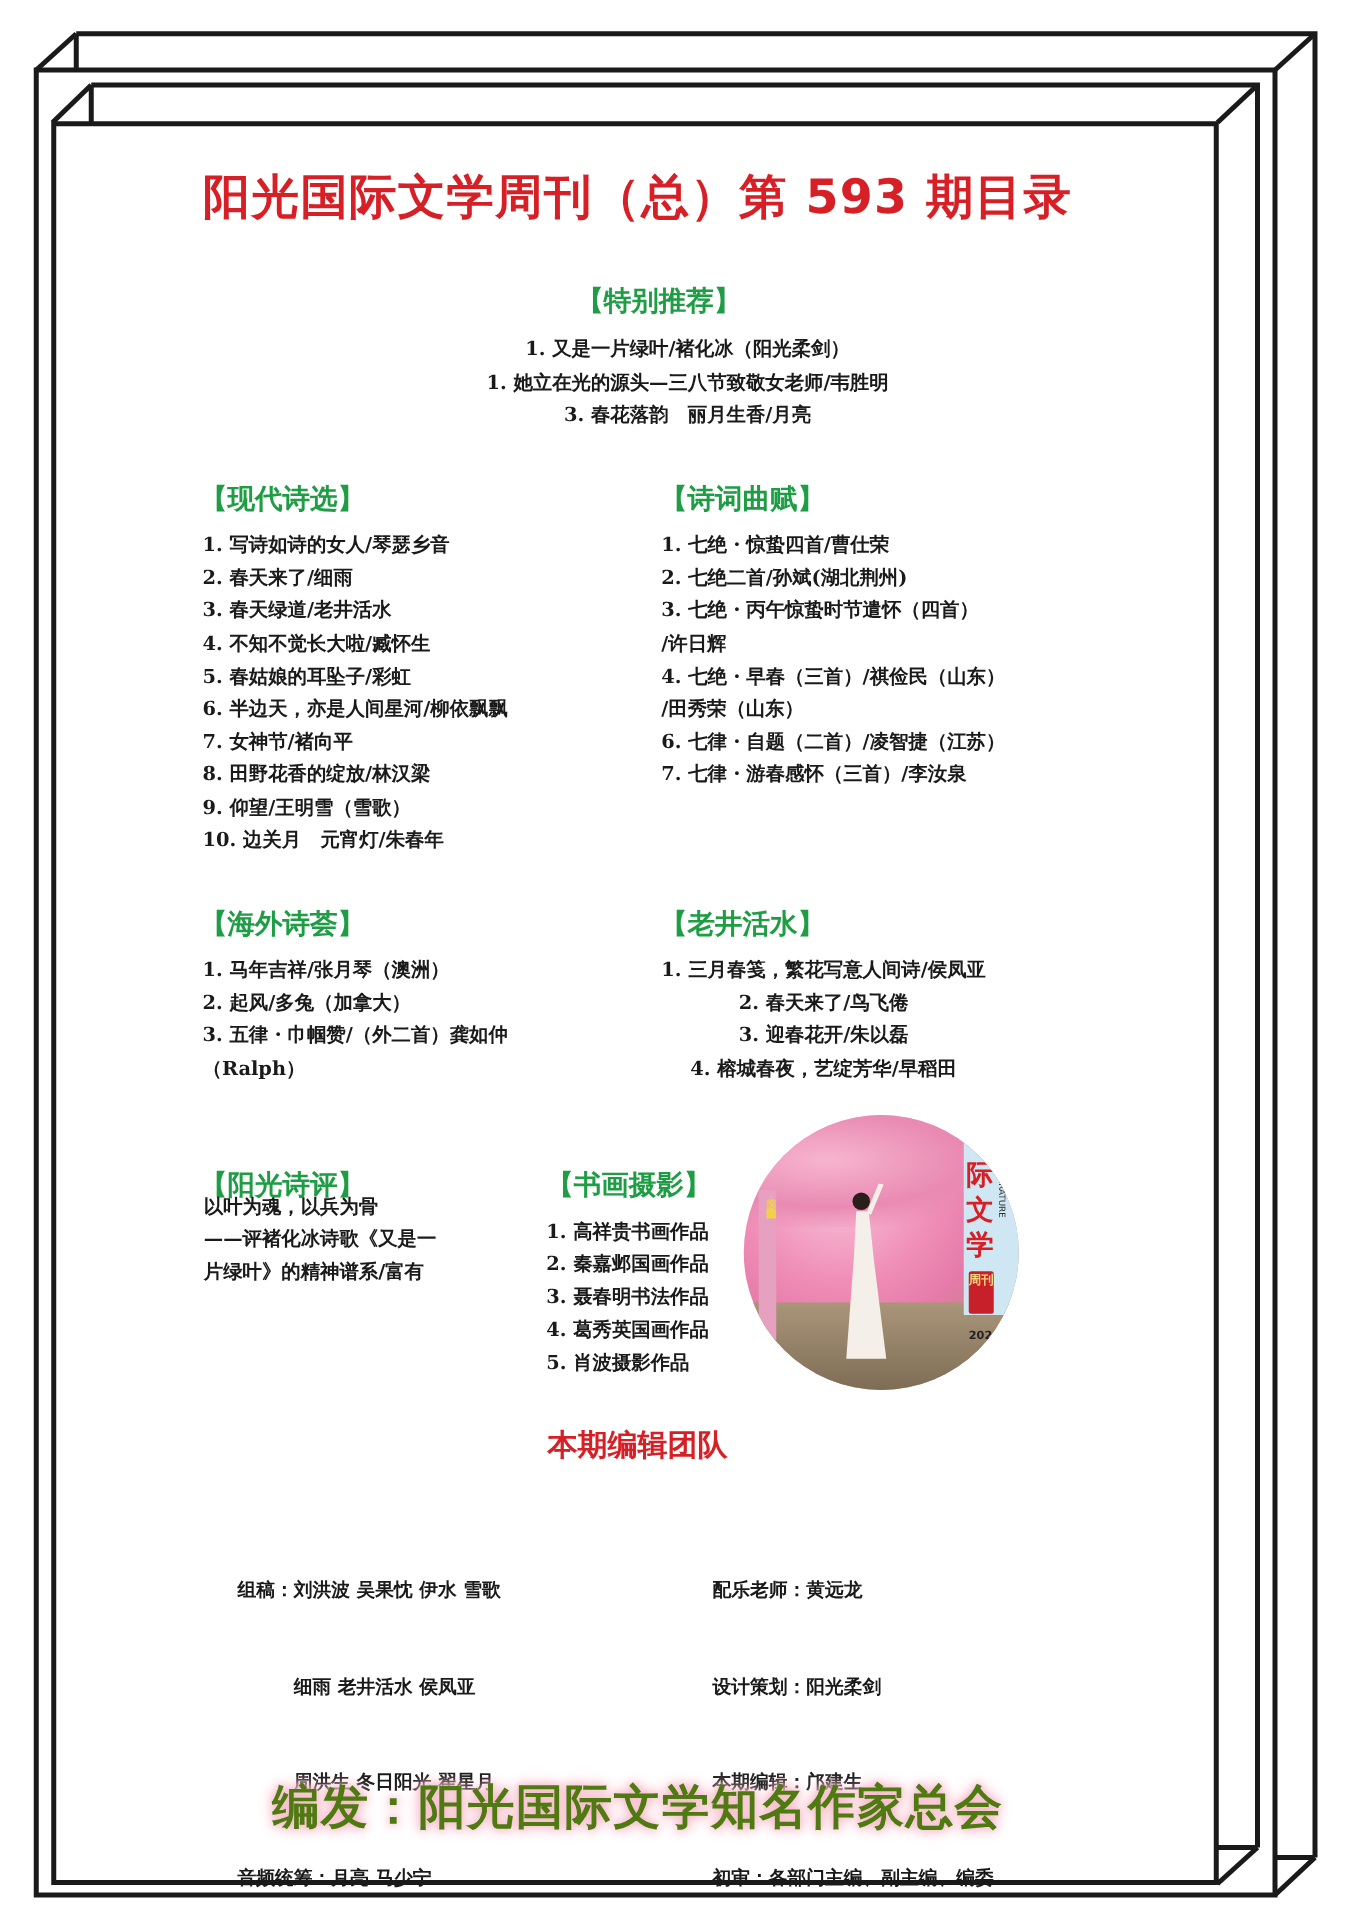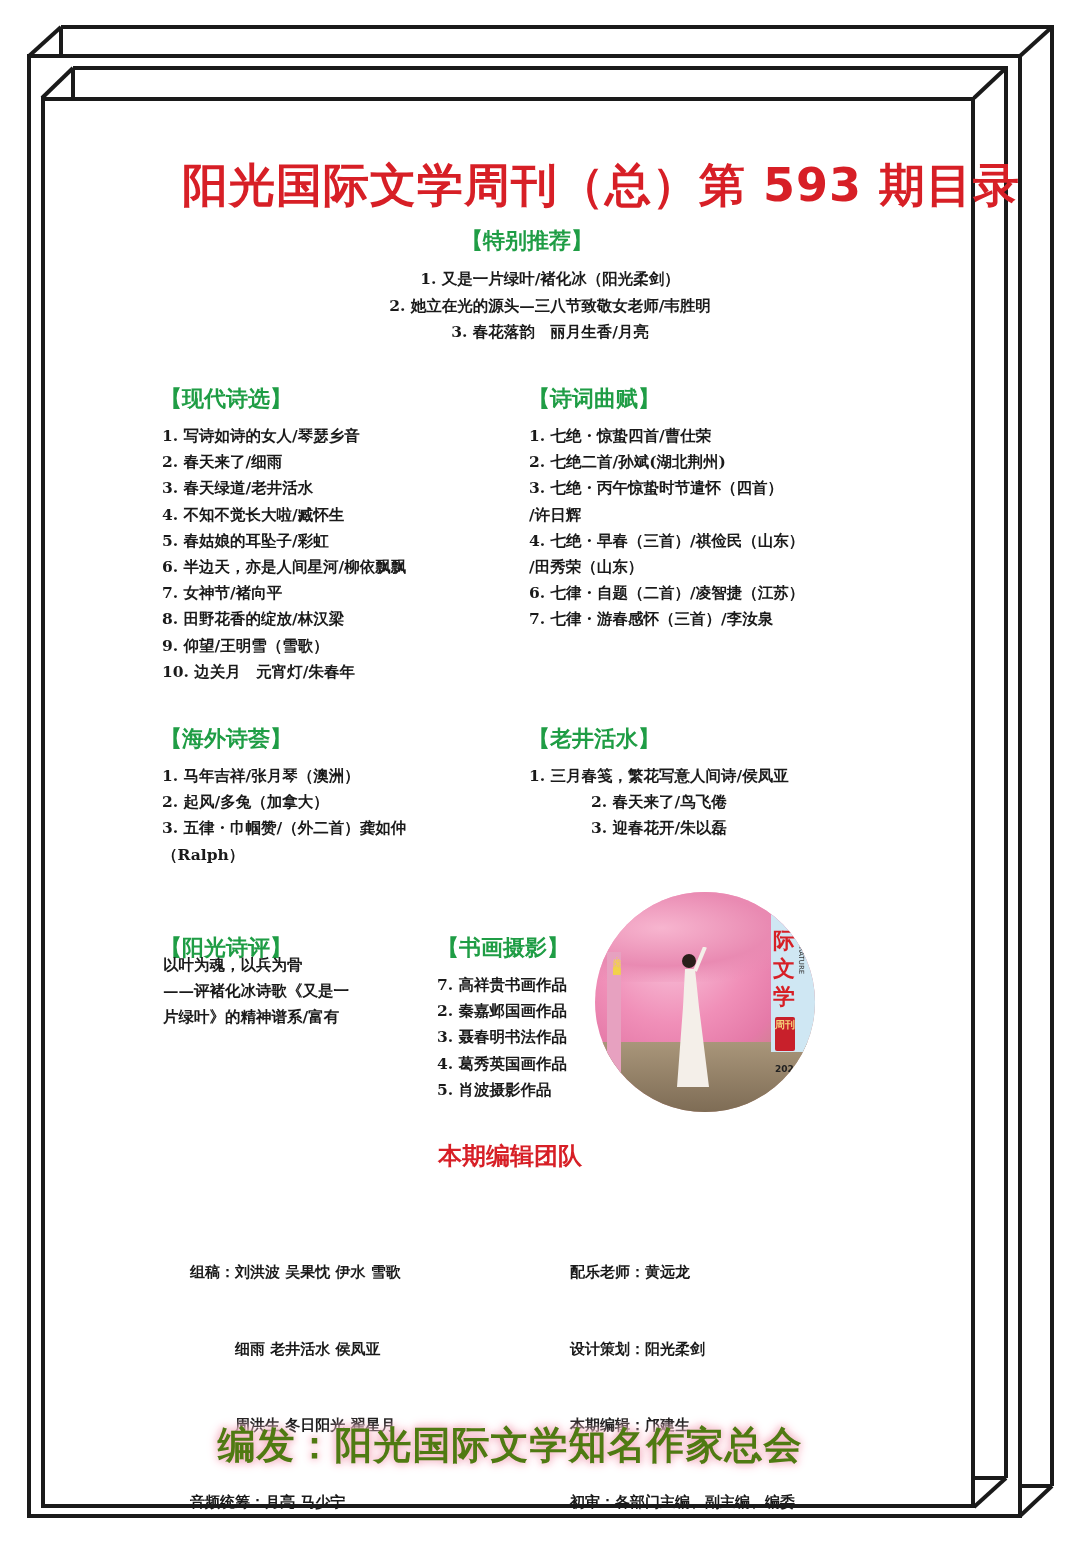"阳光国际文学周刊（总）第 593 期目录" .title { font-size: 46px -> 38px; text-align: right -> center; top: 155px -> 132px }
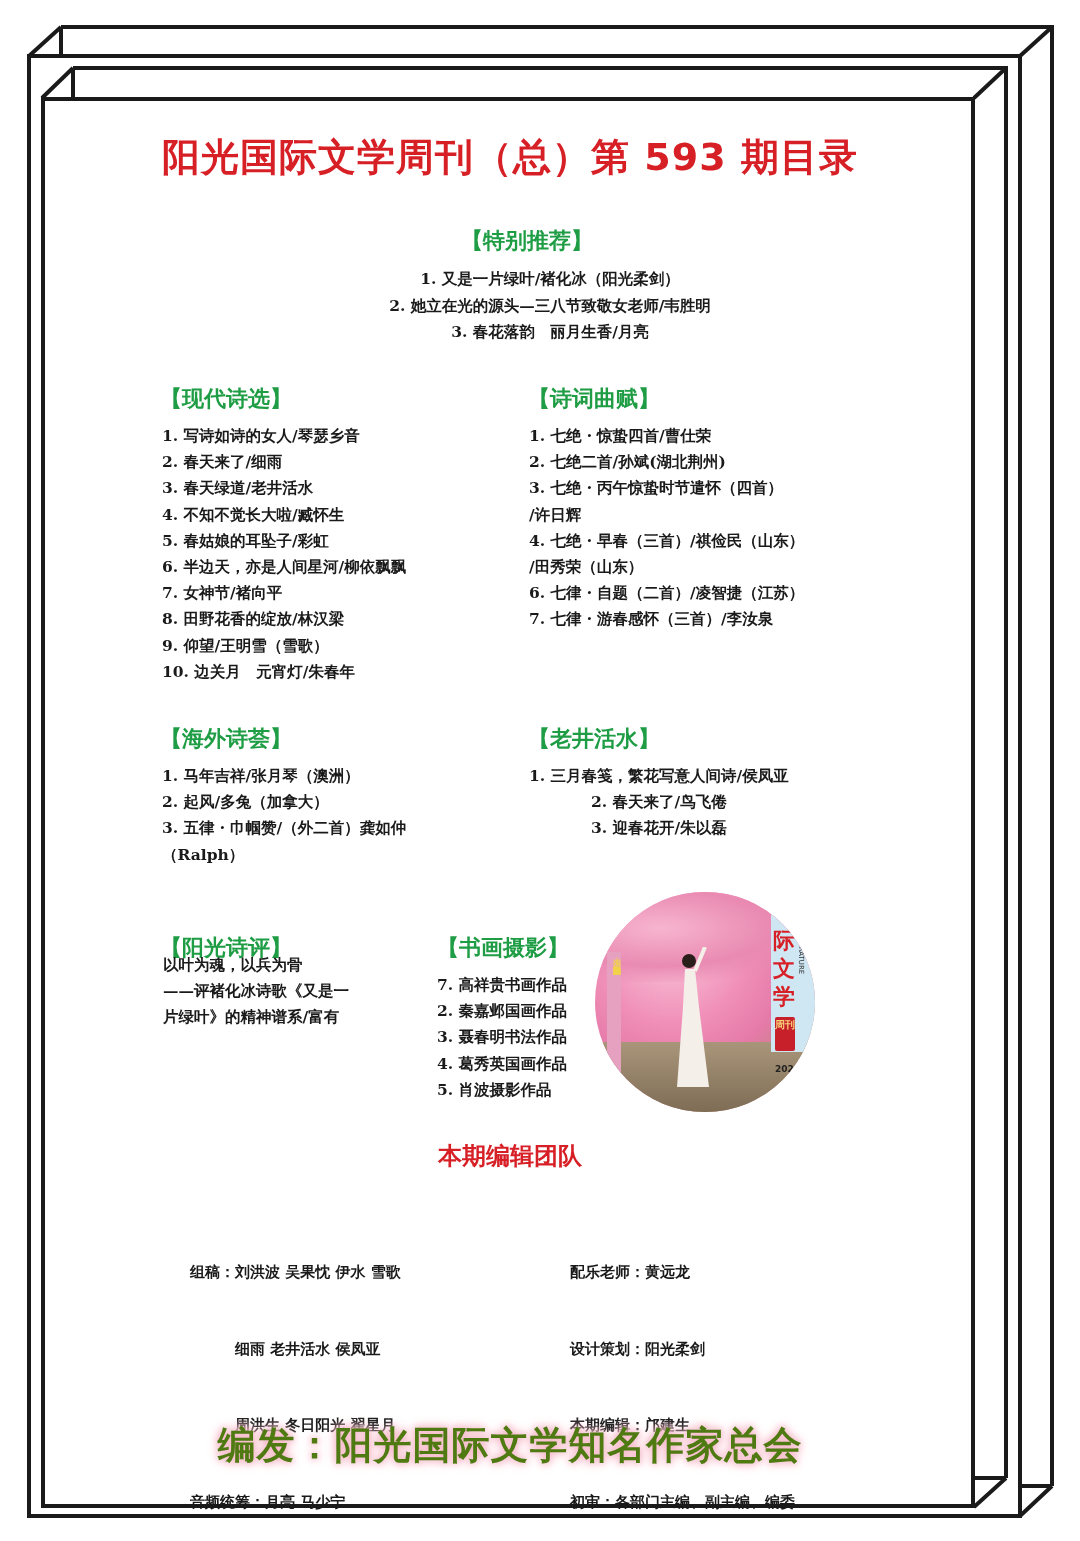"2. 她立在光的源头—三八节致敬女老师/韦胜明" div { text: 2 -> 1 }
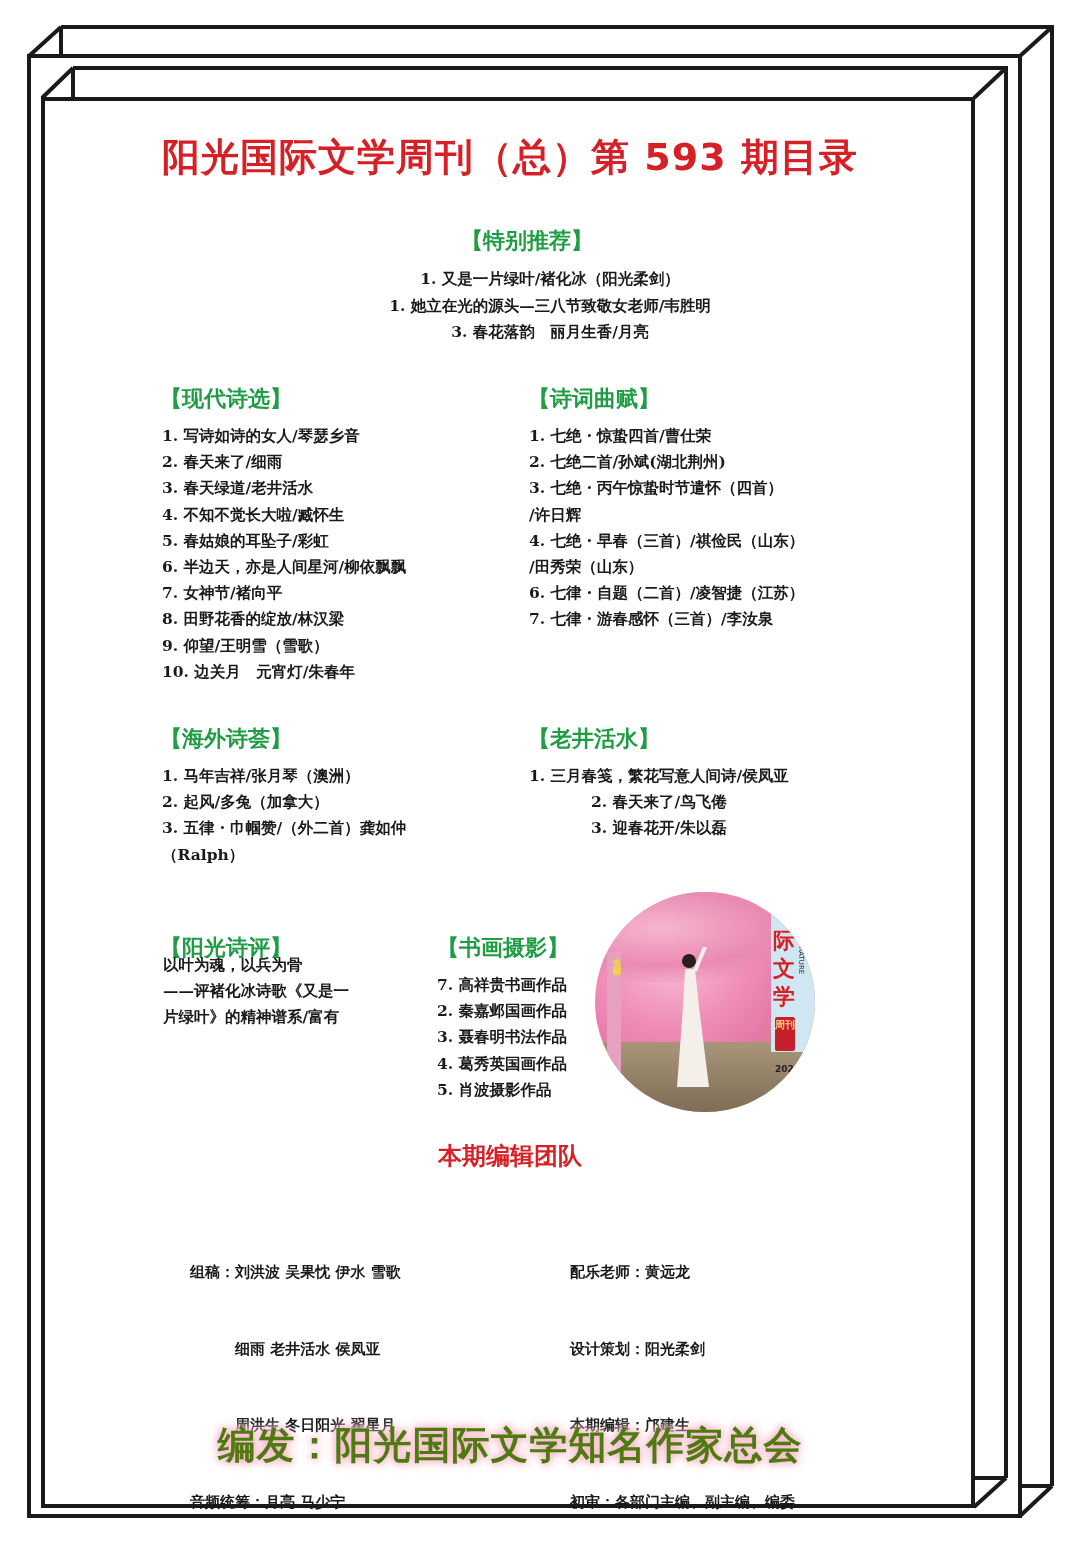"4. 榕城春夜，艺绽芳华/早稻田" div { html: none -> <div>4. 榕城春夜，艺绽芳华/早稻田</div> }
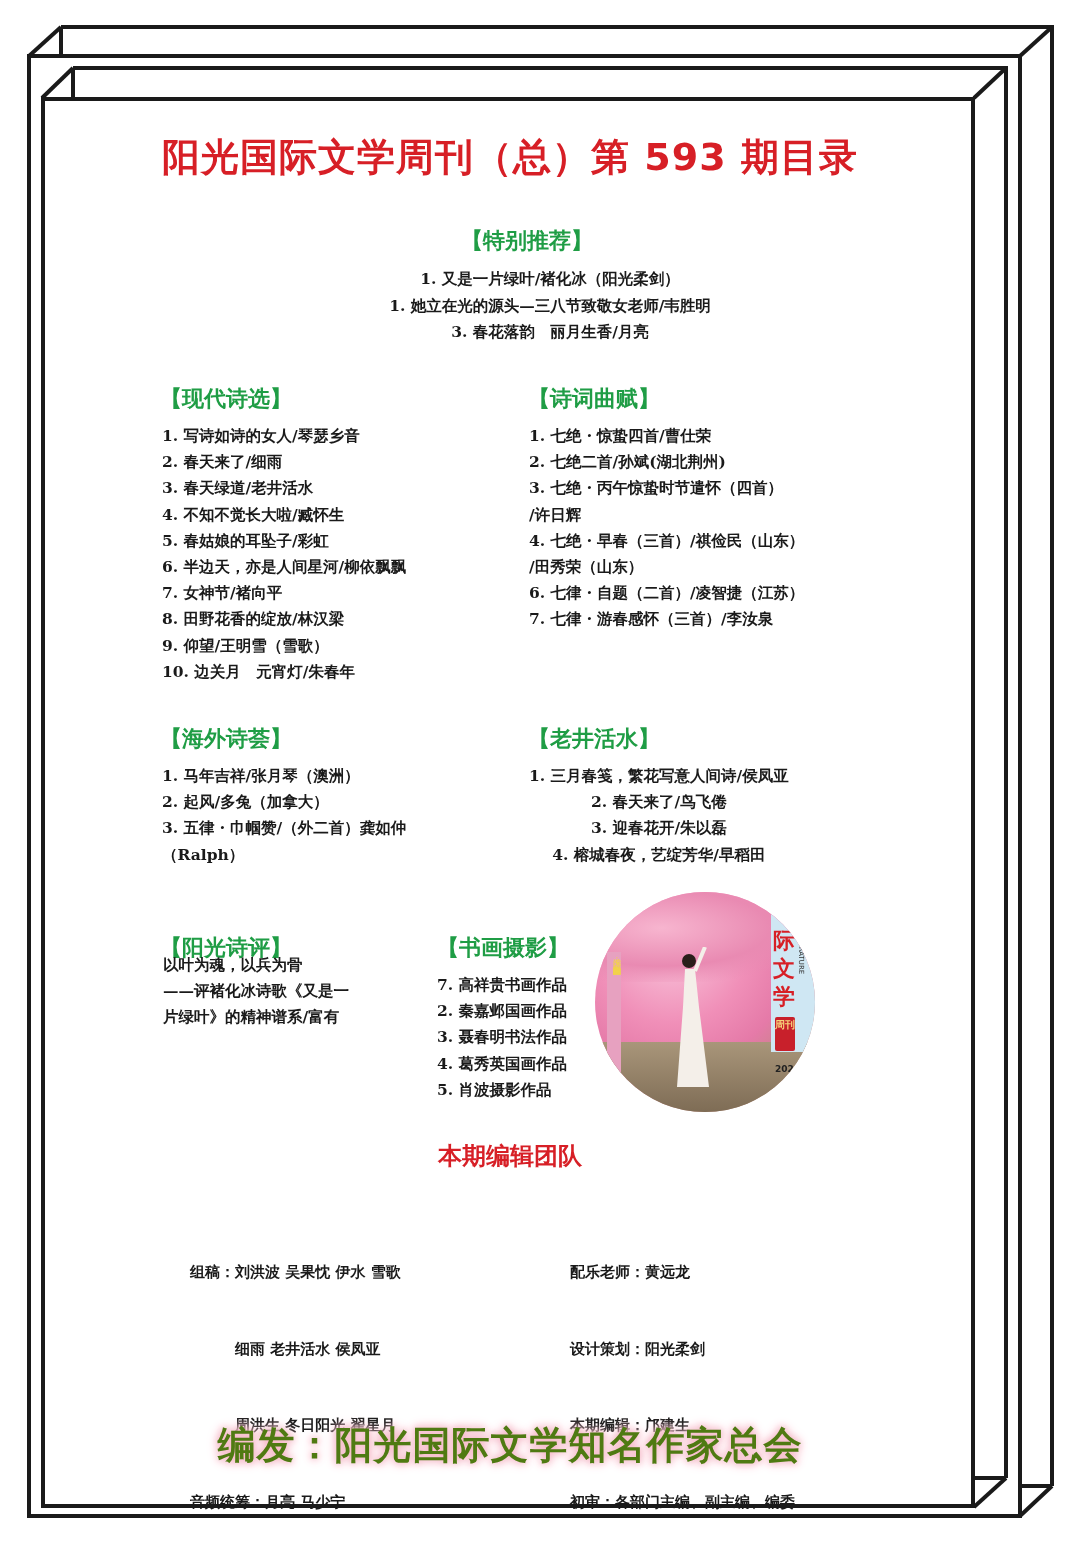"7. 高祥贵书画作品" div { text: 7 -> 1 }
